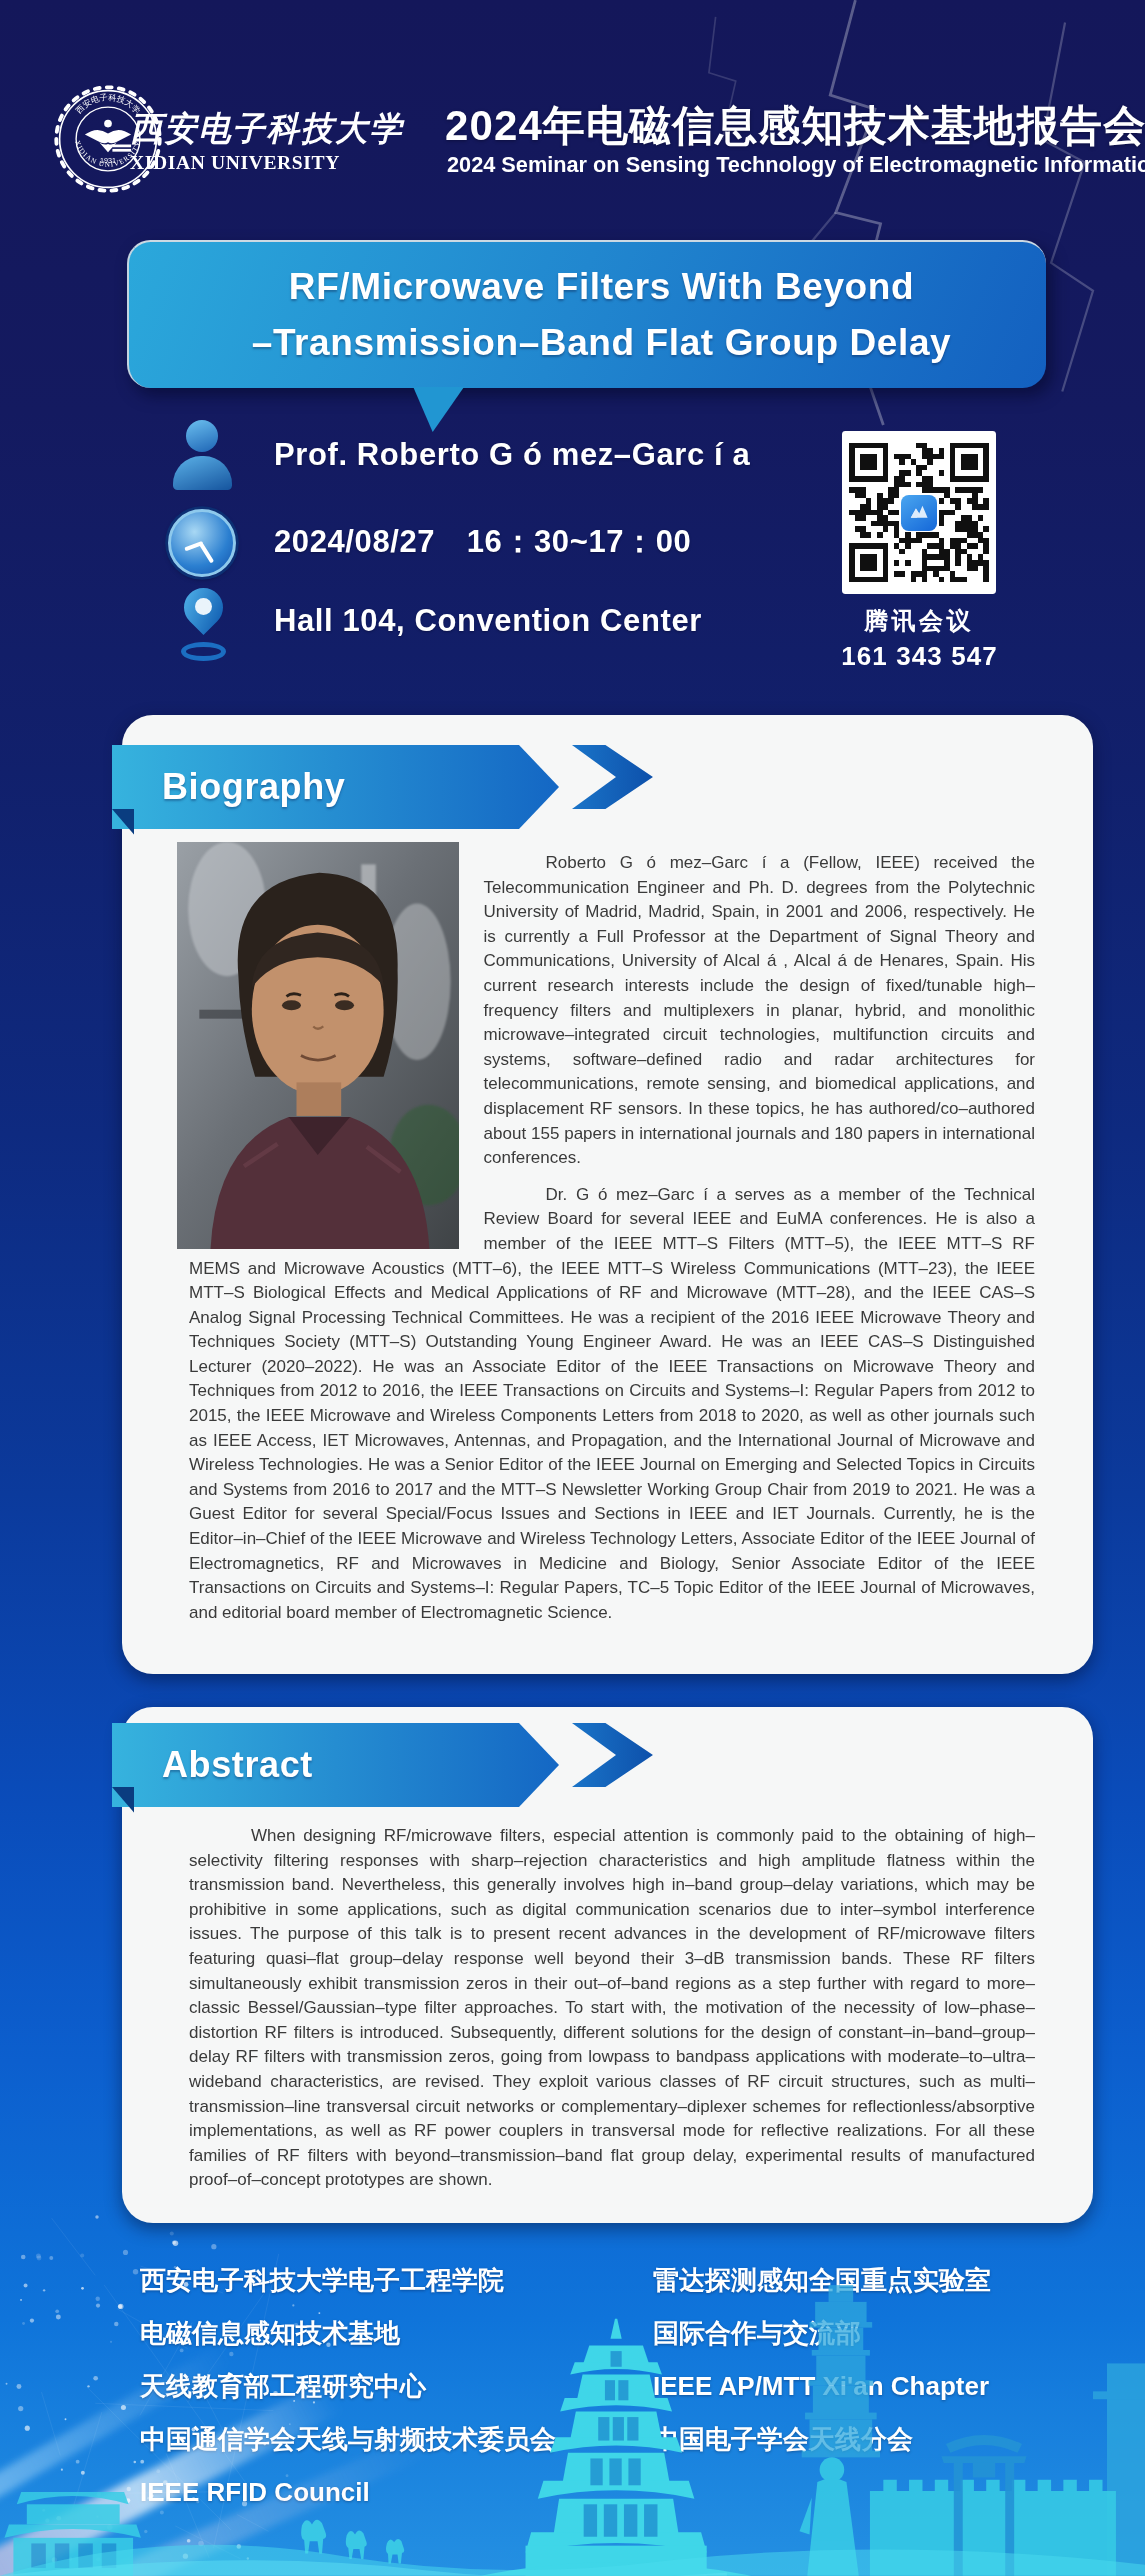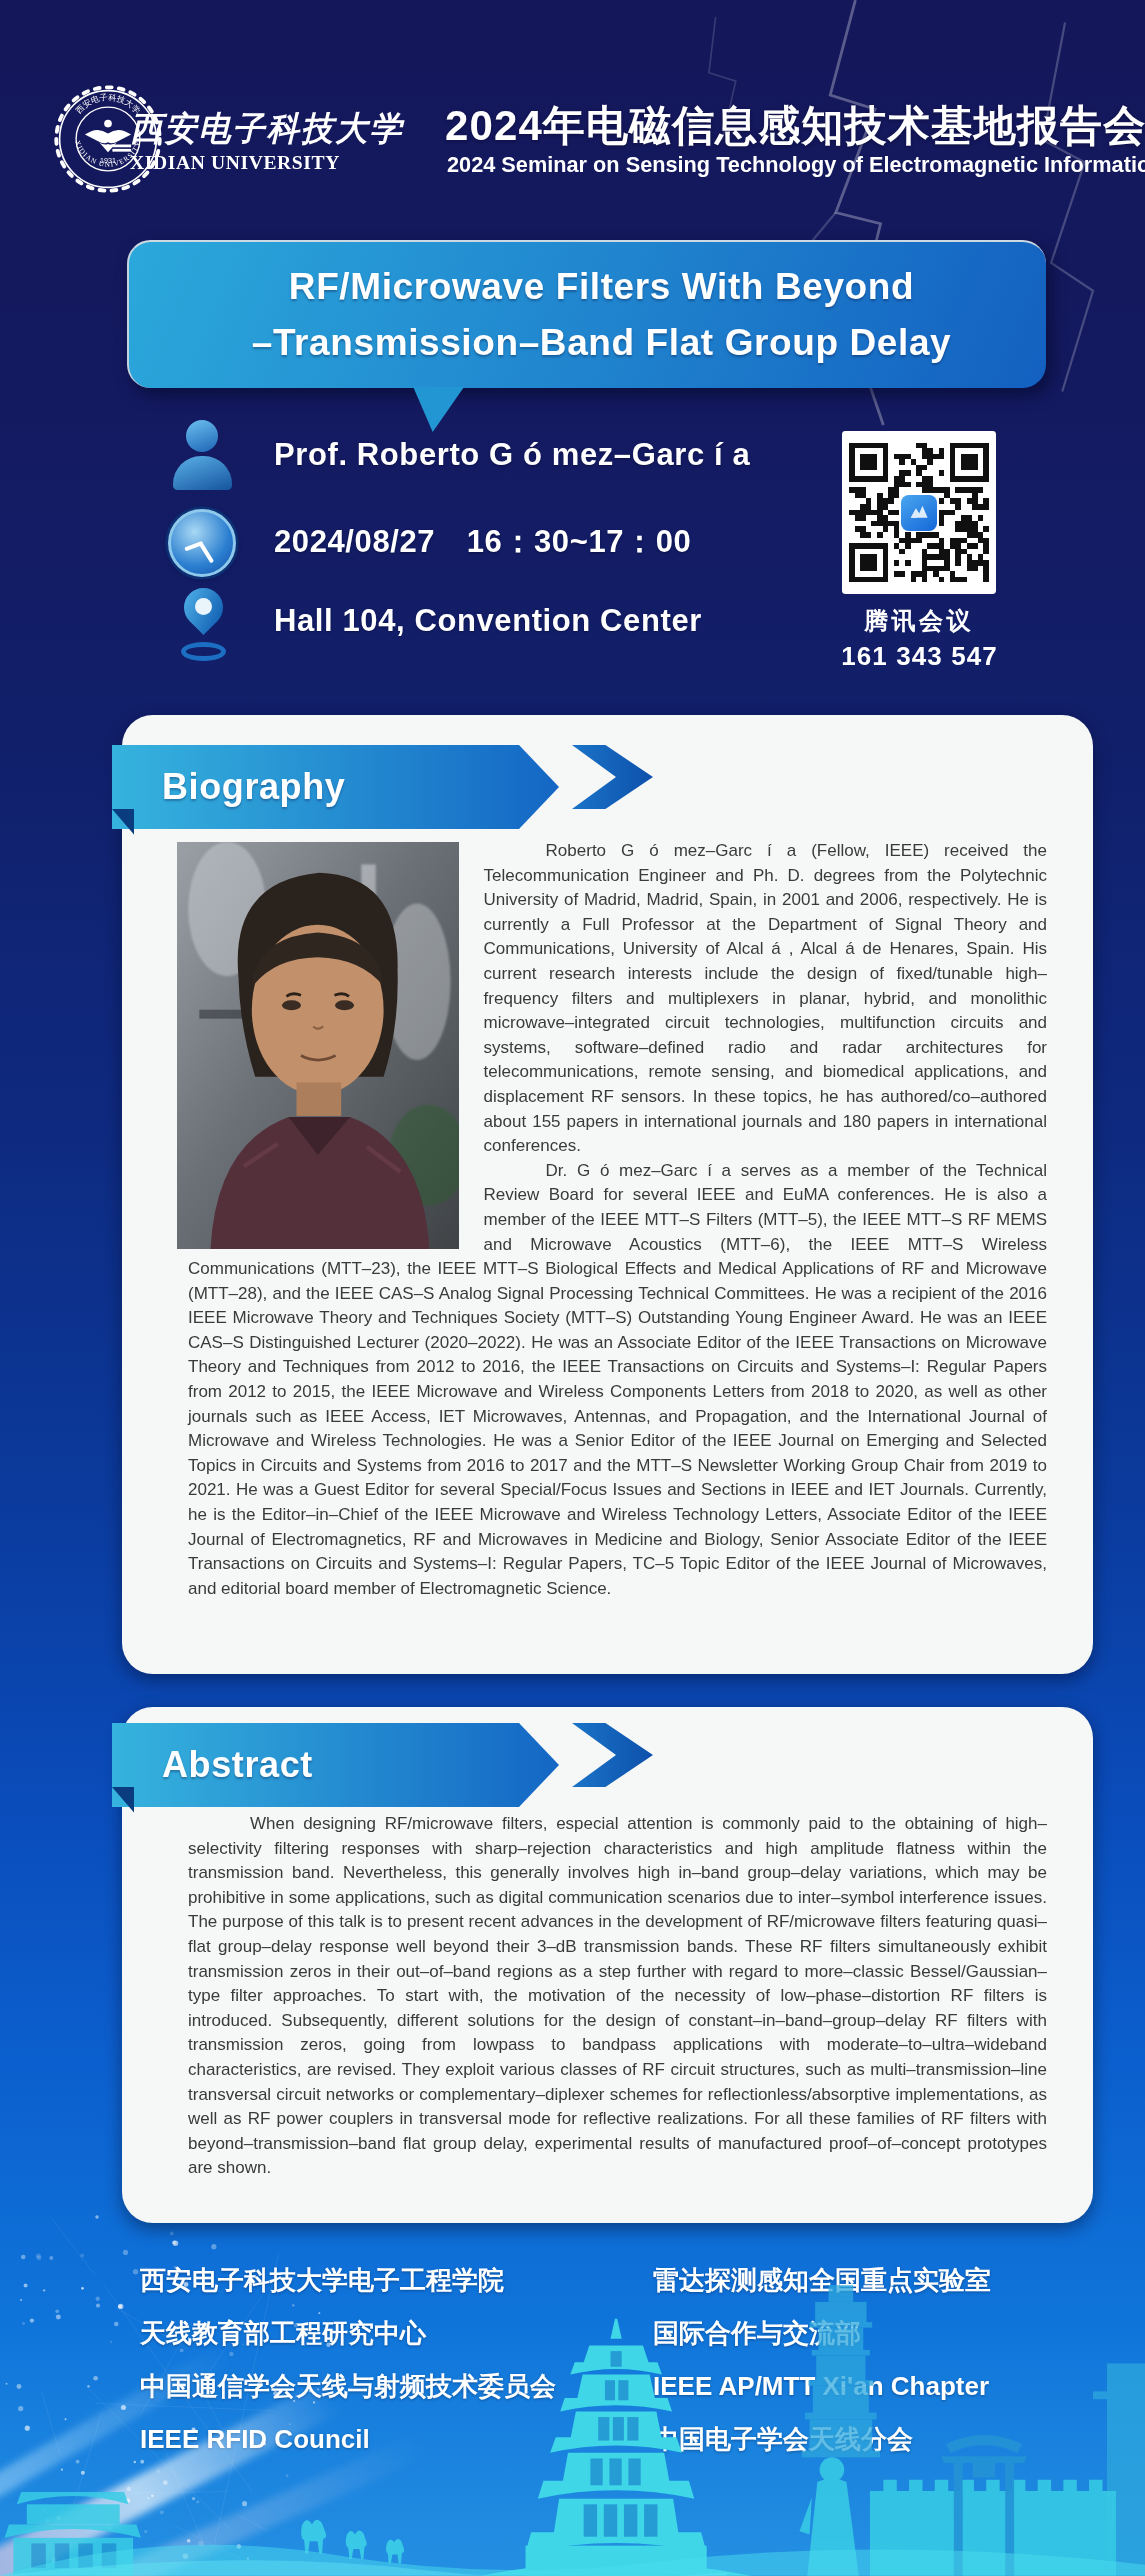"Roberto G ó mez–Garc í" .card-text p { margin: 0 -> 12px; padding-left: 11px -> none }
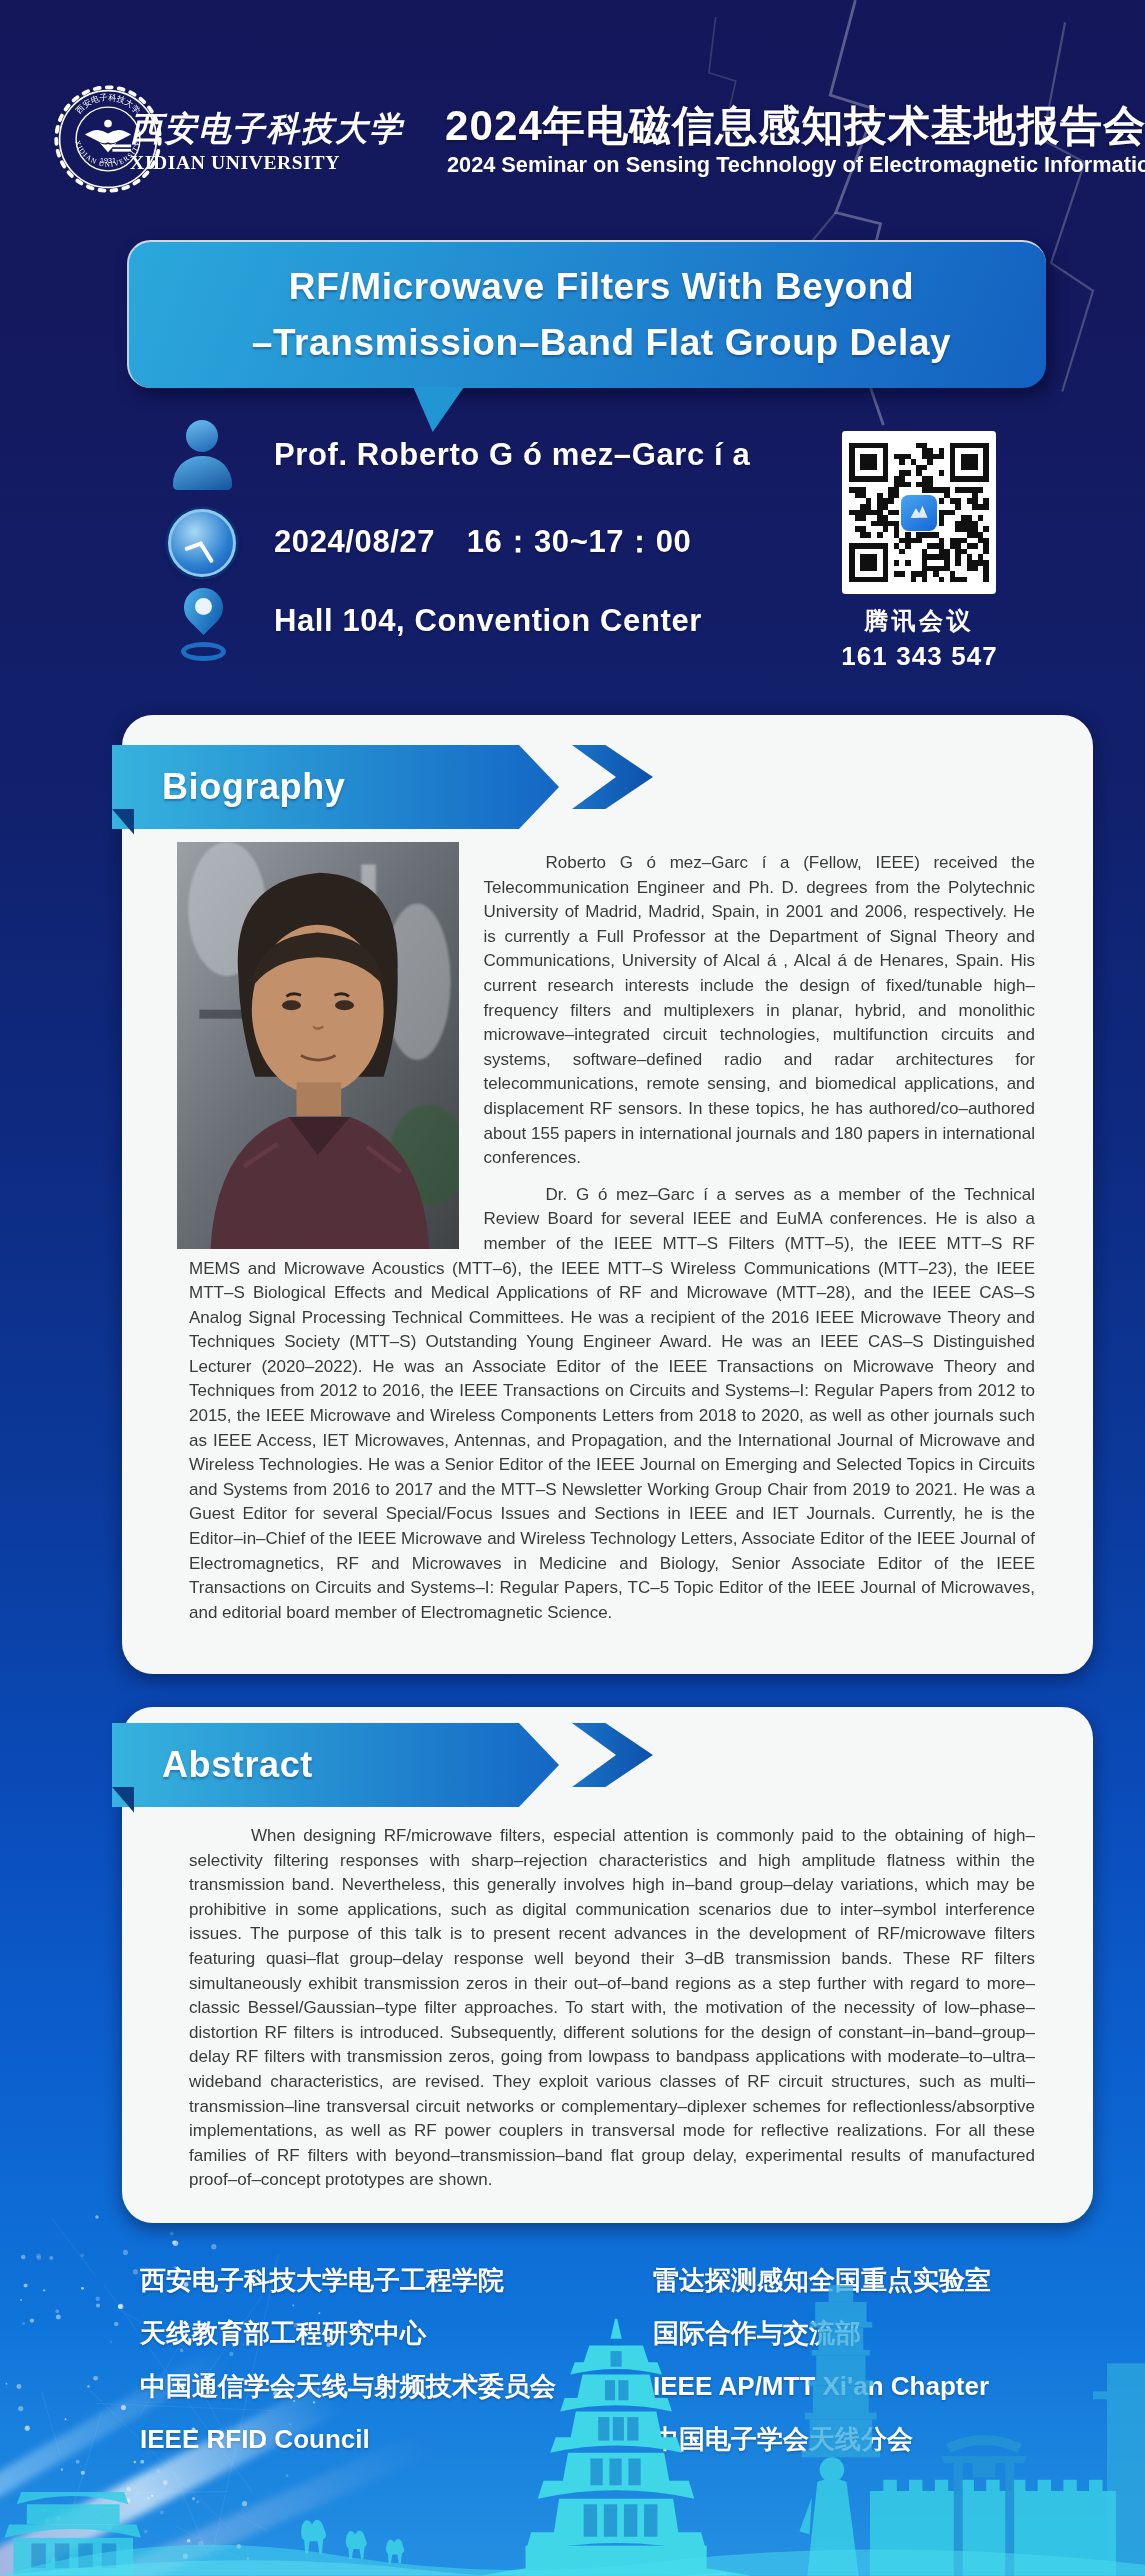"电磁信息感知技术基地" li { html: none -> <li>电磁信息感知技术基地</li> }
